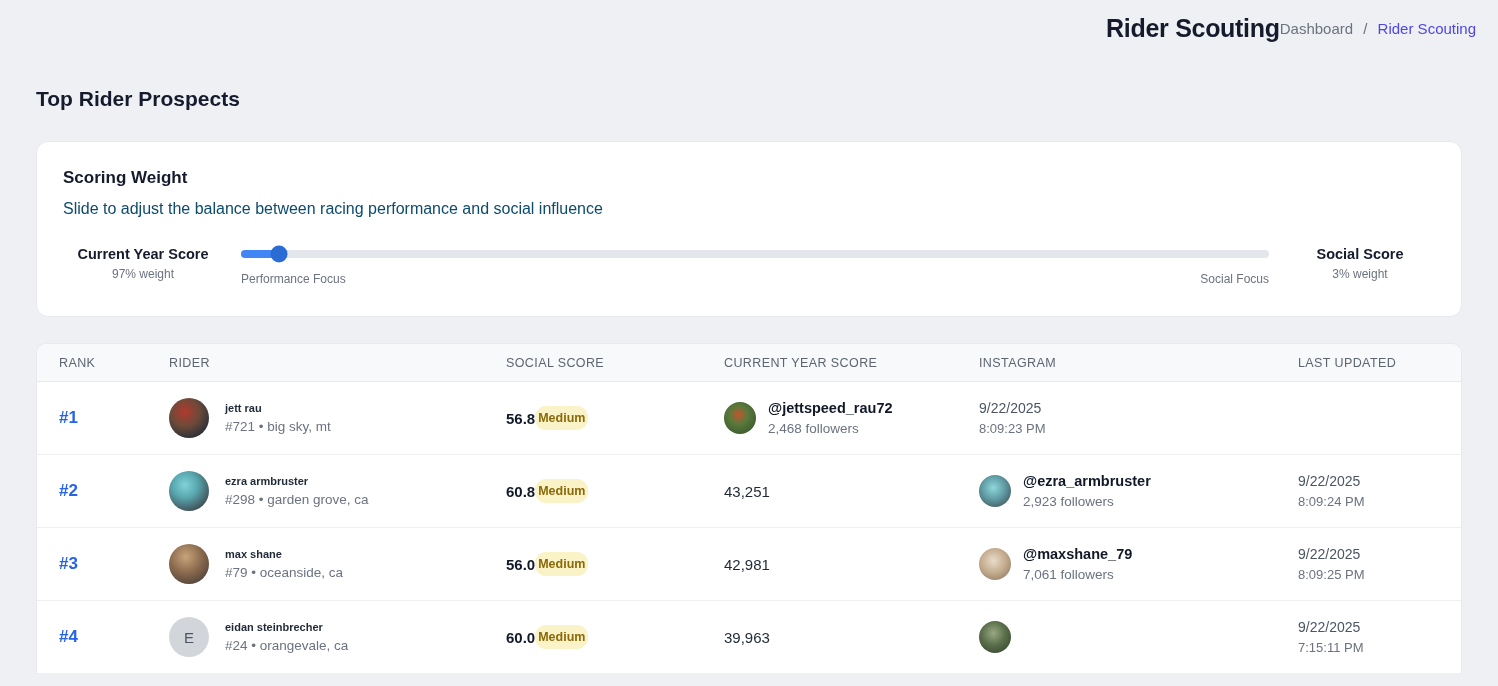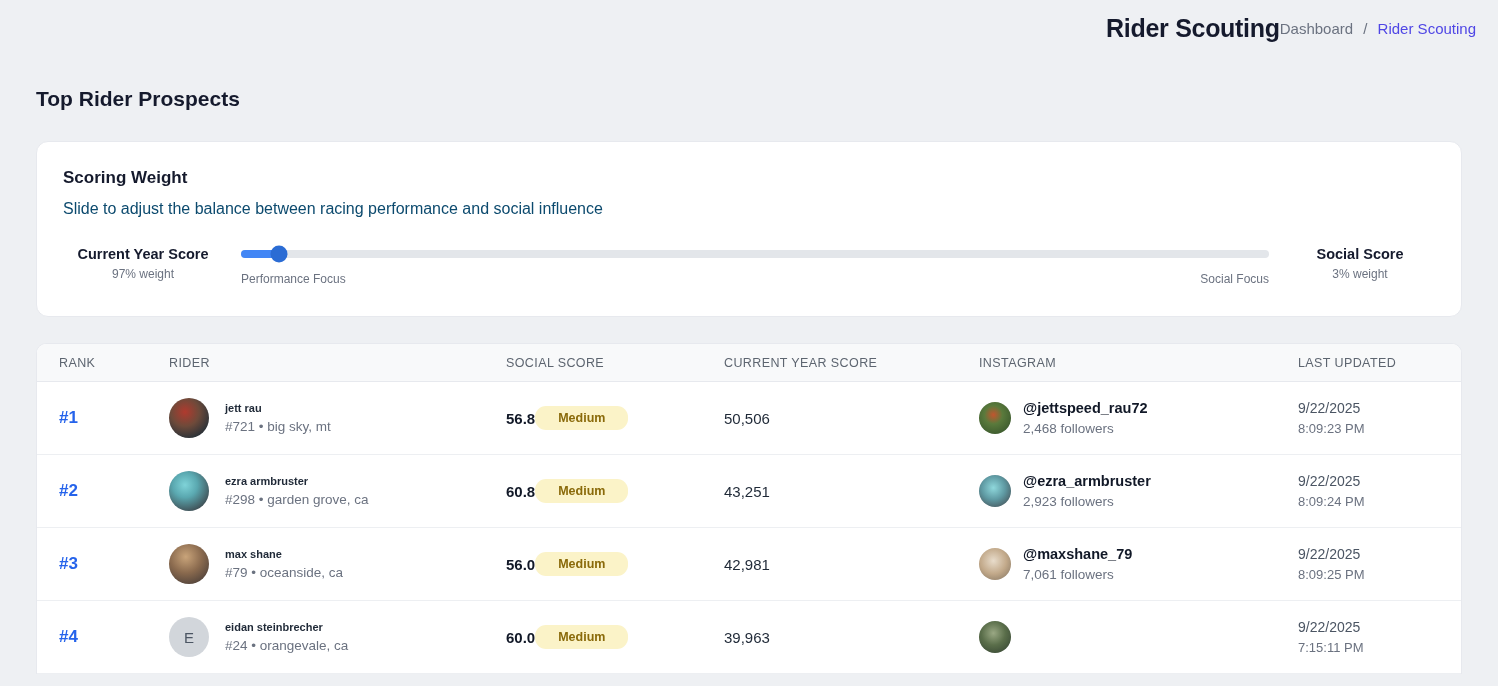"Medium" .badge { padding: 5px 23px -> 5px 3px }
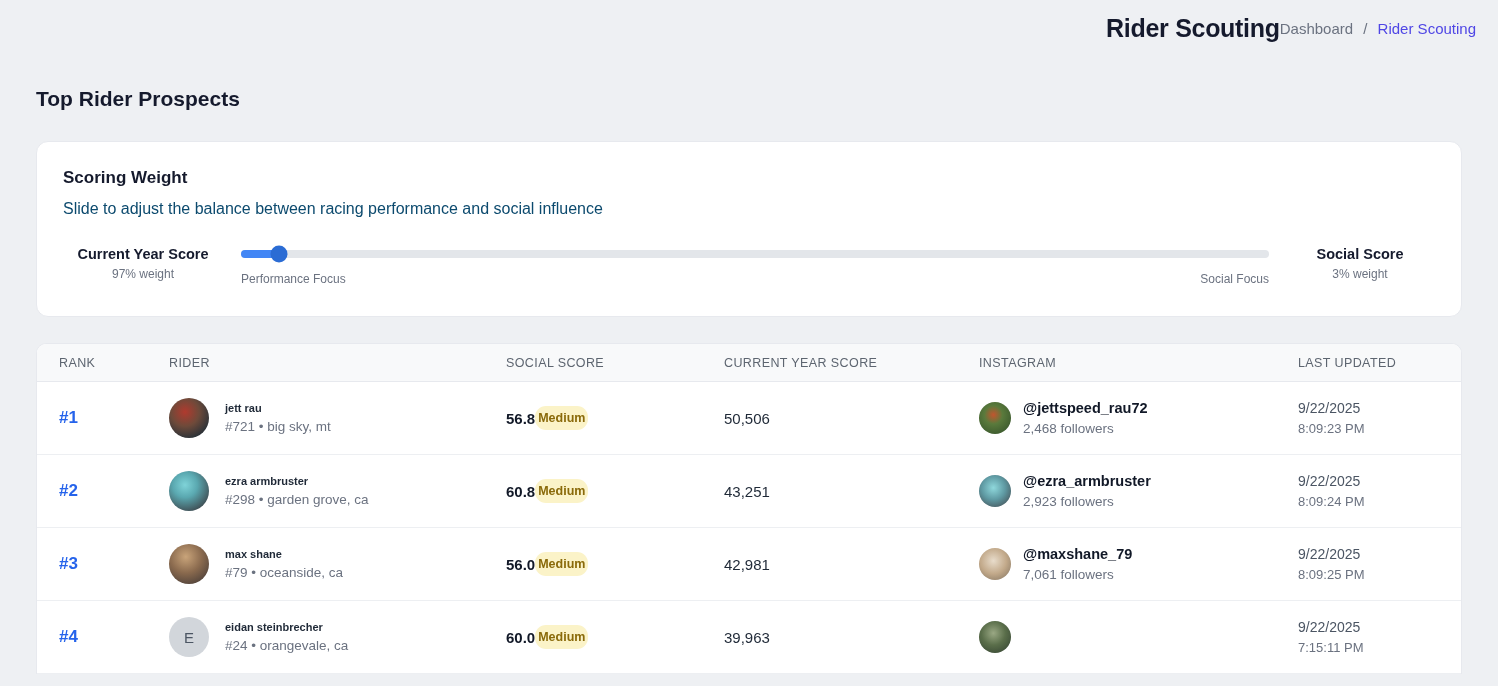"50,506" div.cys { html: <div>50,506</div> -> none }
